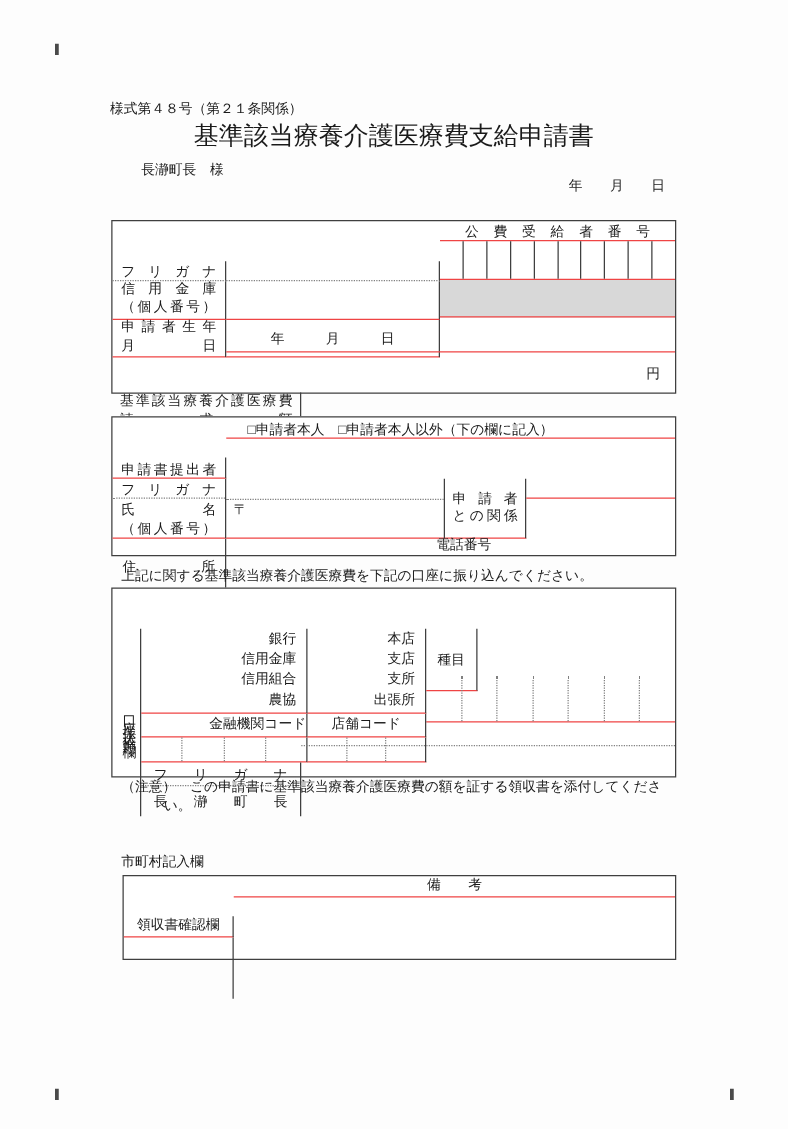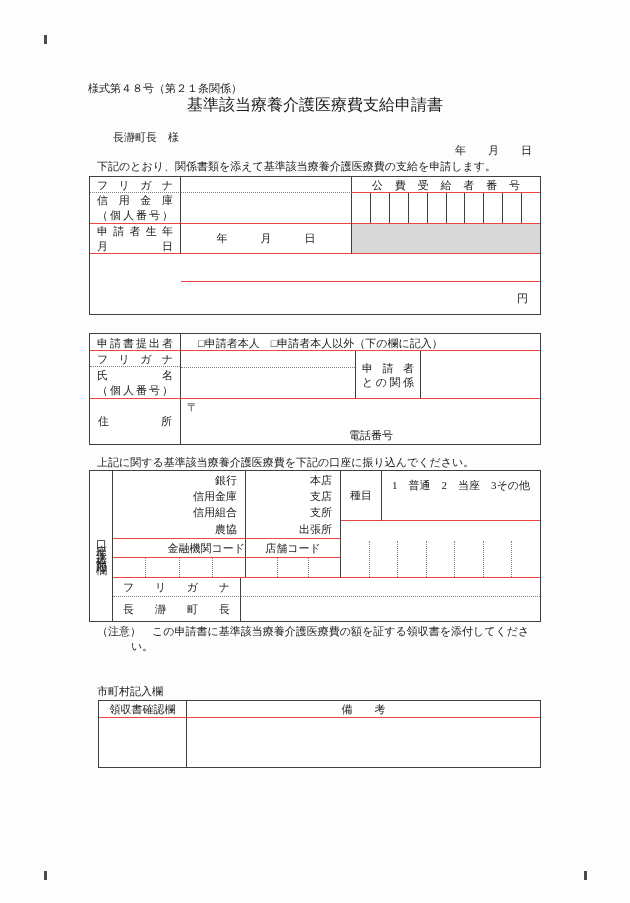"様式第４８号（第２１条関係）" .sheet { font-family: Liberation Serif, serif -> Liberation Mono, monospace }
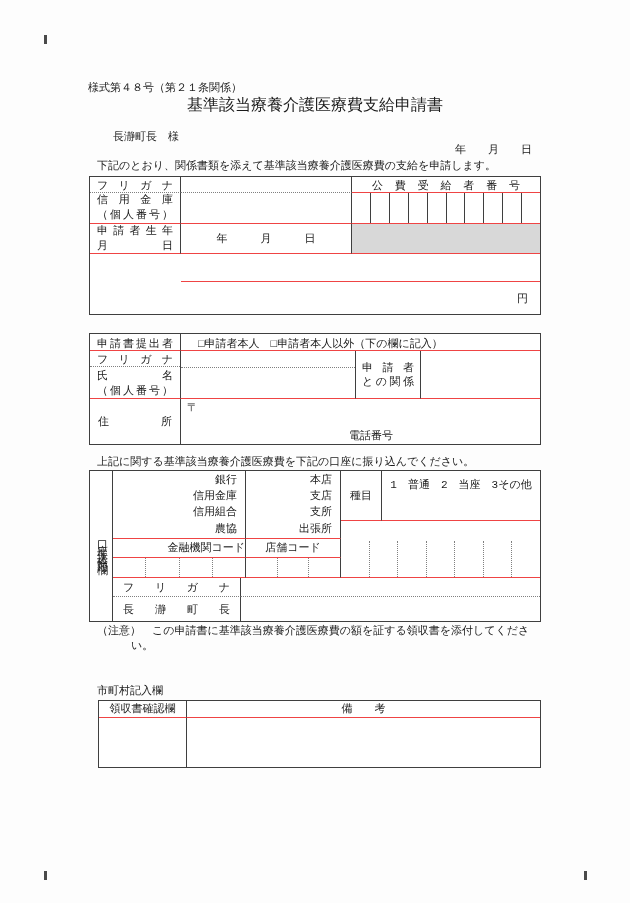"基準該当療養介護医療費支給申請書" div.abs { font-size: 16px -> 20px }
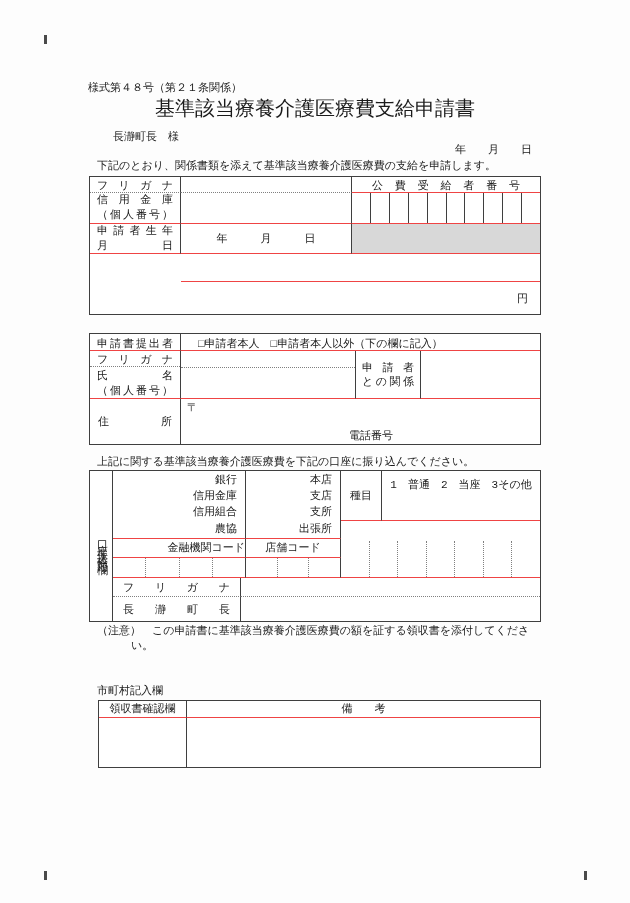"下記のとおり、関係書類を添えて基準該当療養介護医療費の支給を申請します。" div.abs { html: <div>下記のとおり、関係書類を添えて基準該当療養介護医療費の支給を申請します。</div> -> none }
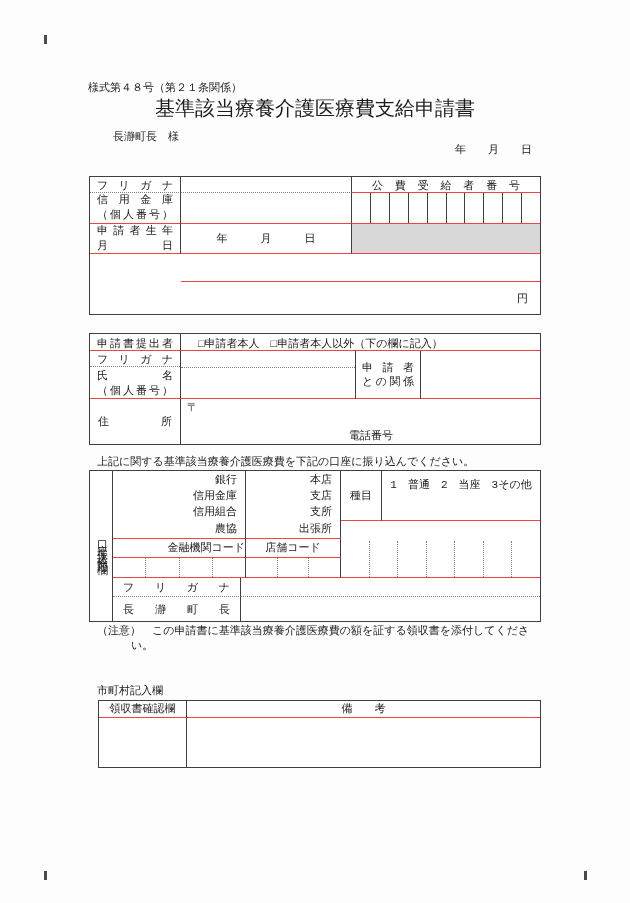"フリガナ" .br { margin-top: none -> 32px }
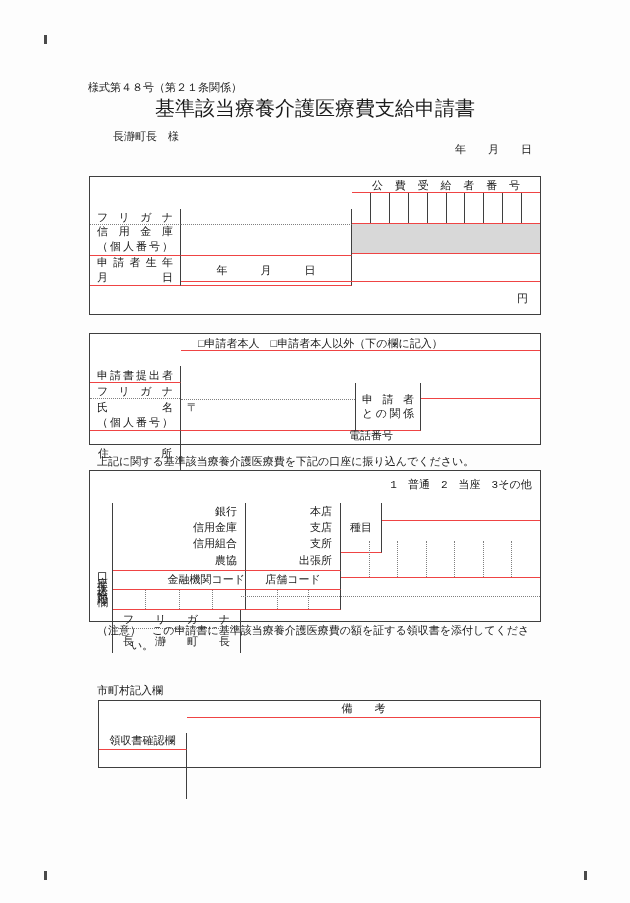"基準該当療養介護医療費" div.c { html: none -> <div> <div>基準該当療養介護医療費</div> <div>請求額</div> </div> }
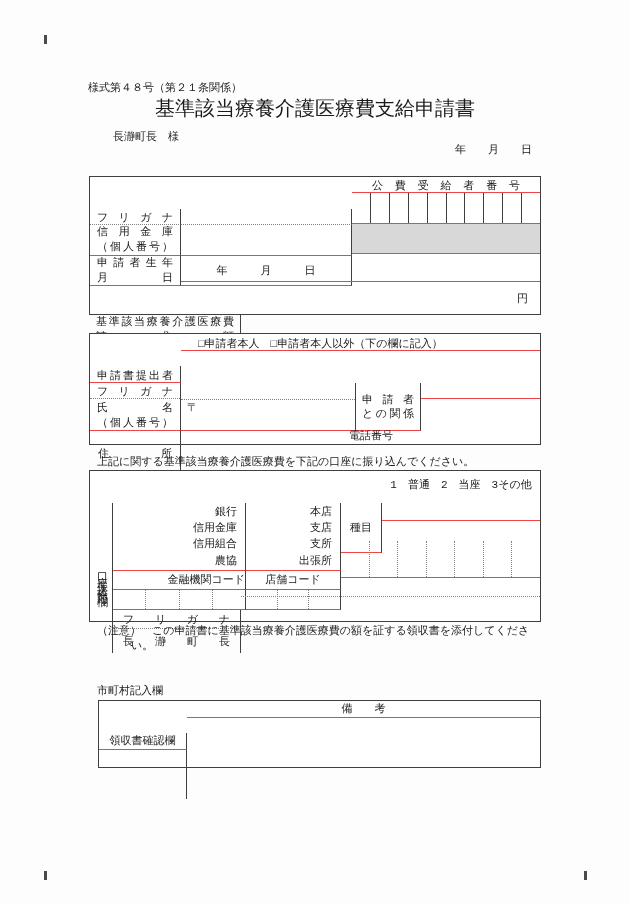"1 普通 2 当座 3その他" div.c { html: <div>1 普通 2 当座 3その他</div> -> none }
